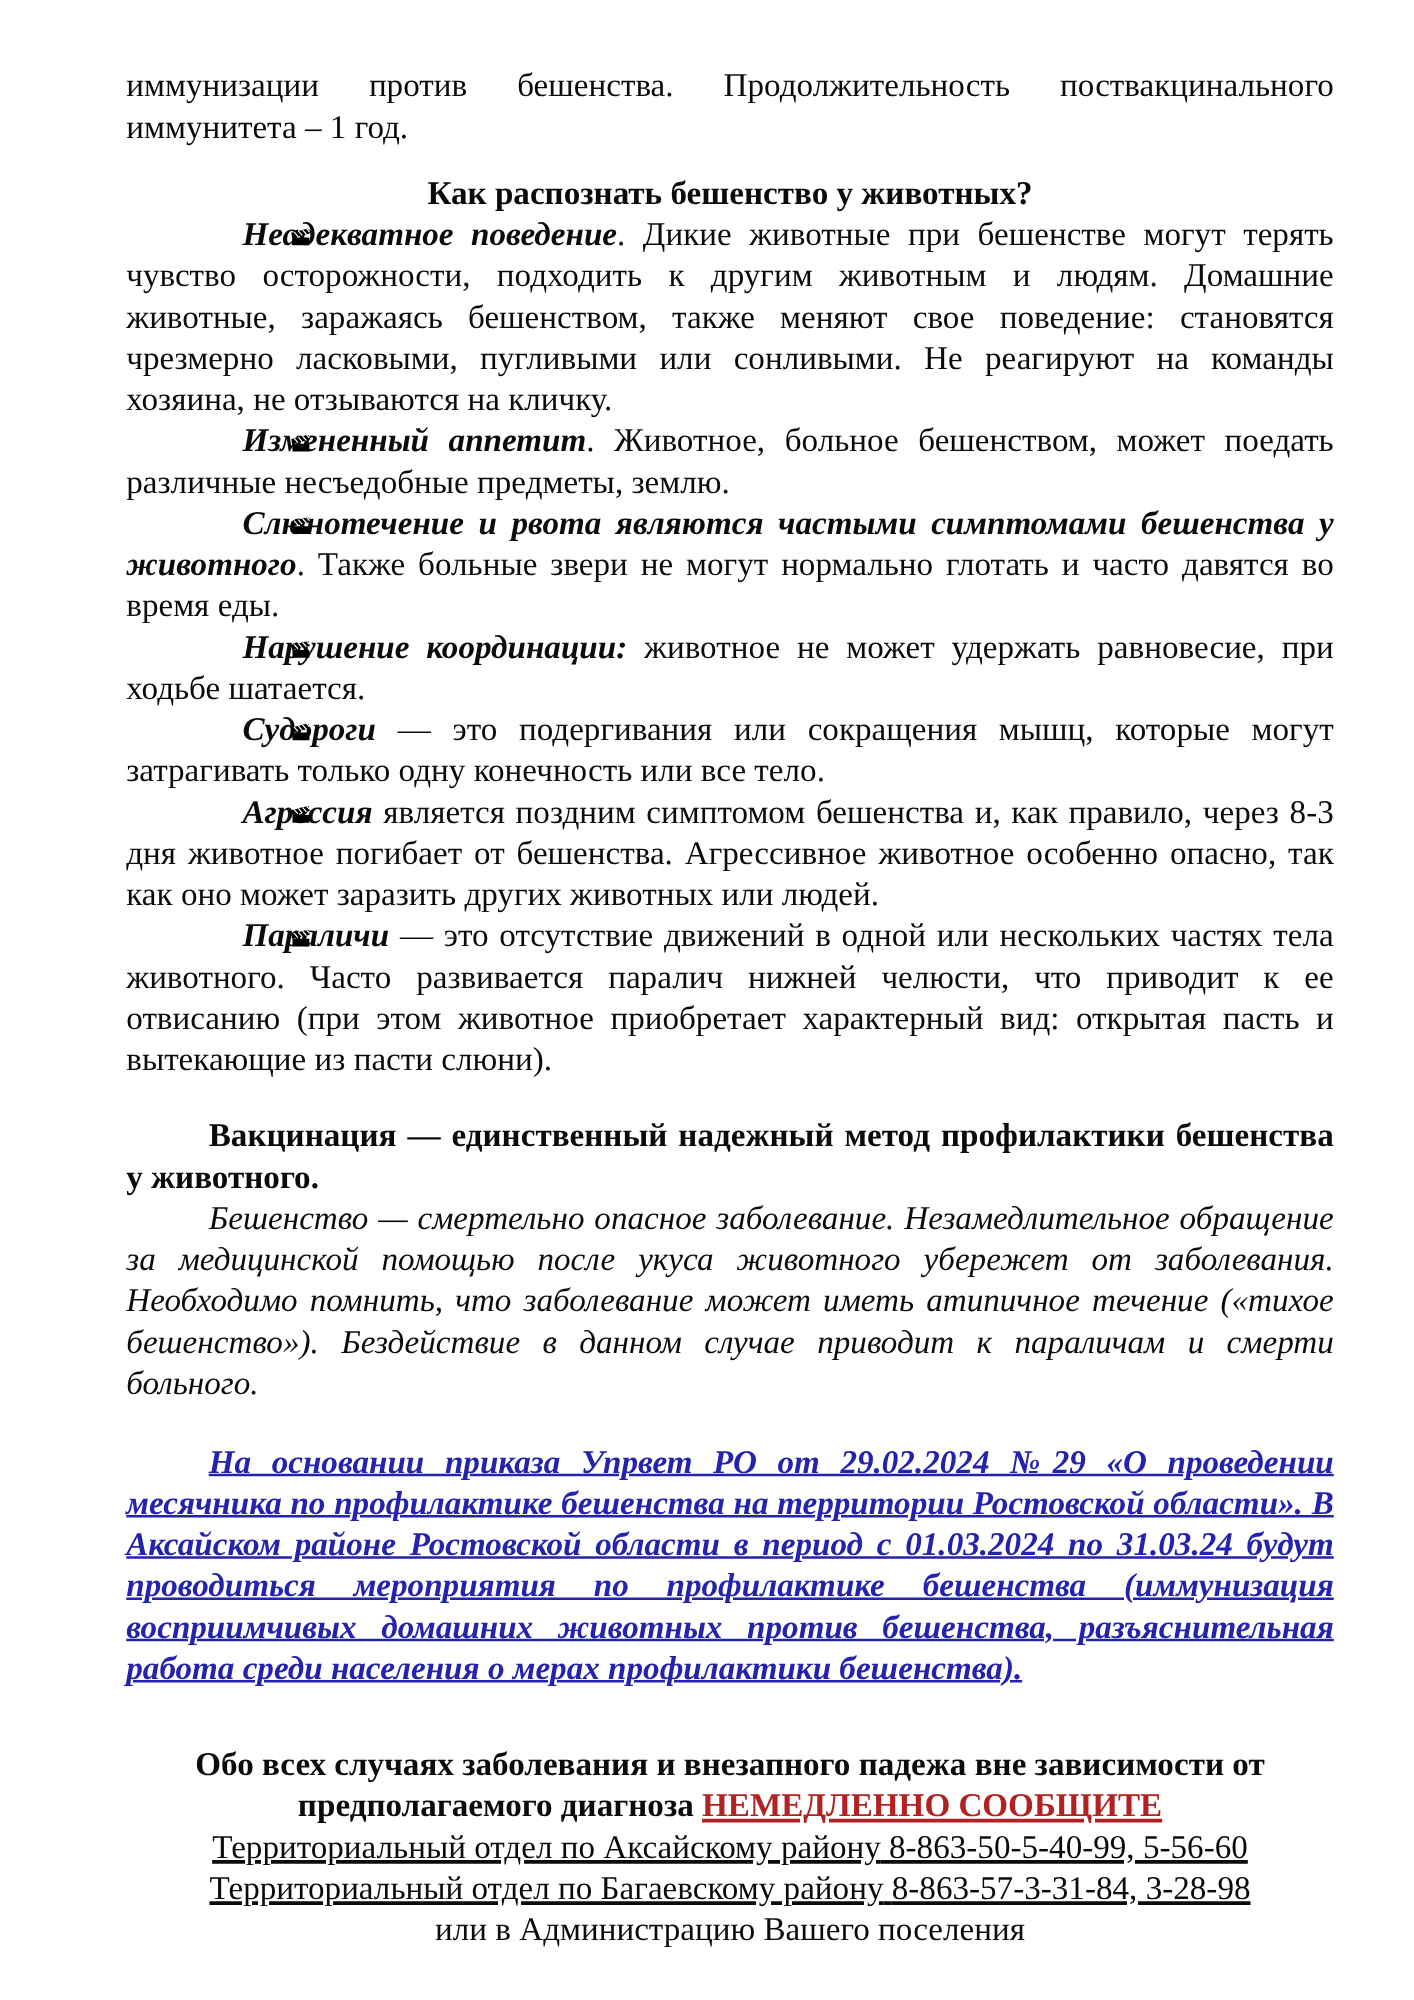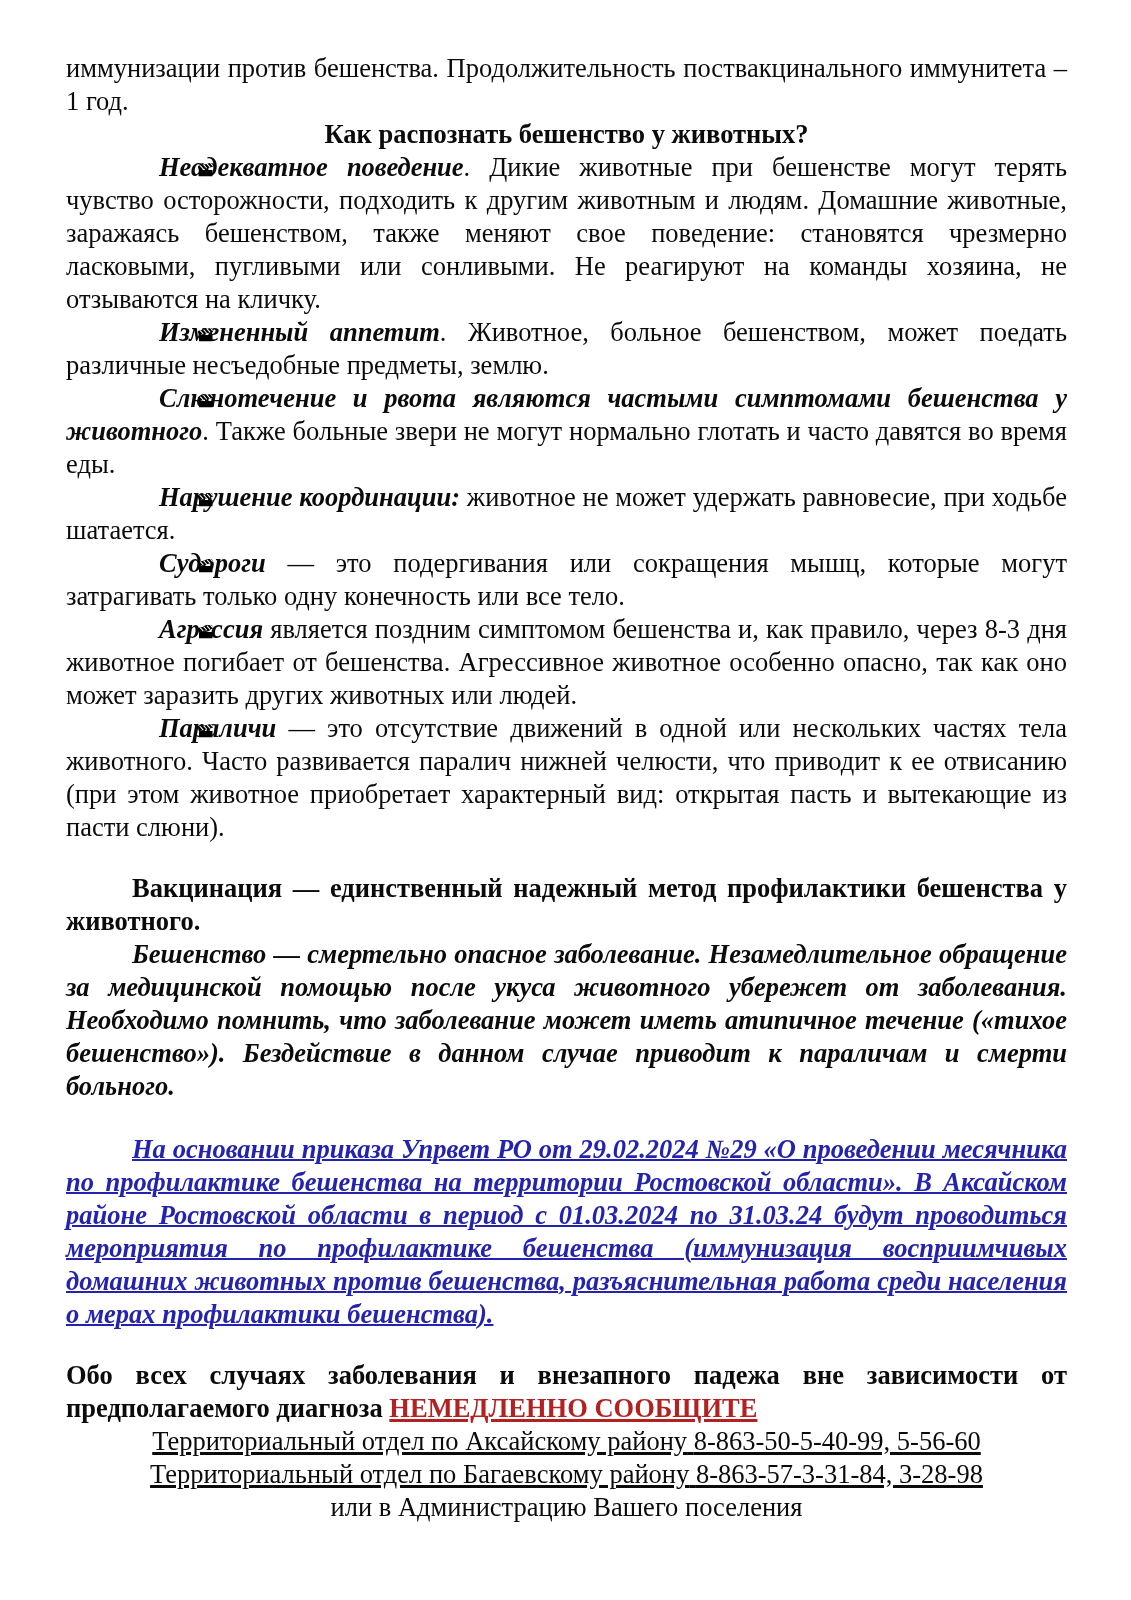"иммунизации против бешенства." .page { padding: 52px 64px 30px 66px -> 52px 64px 30px 101px }
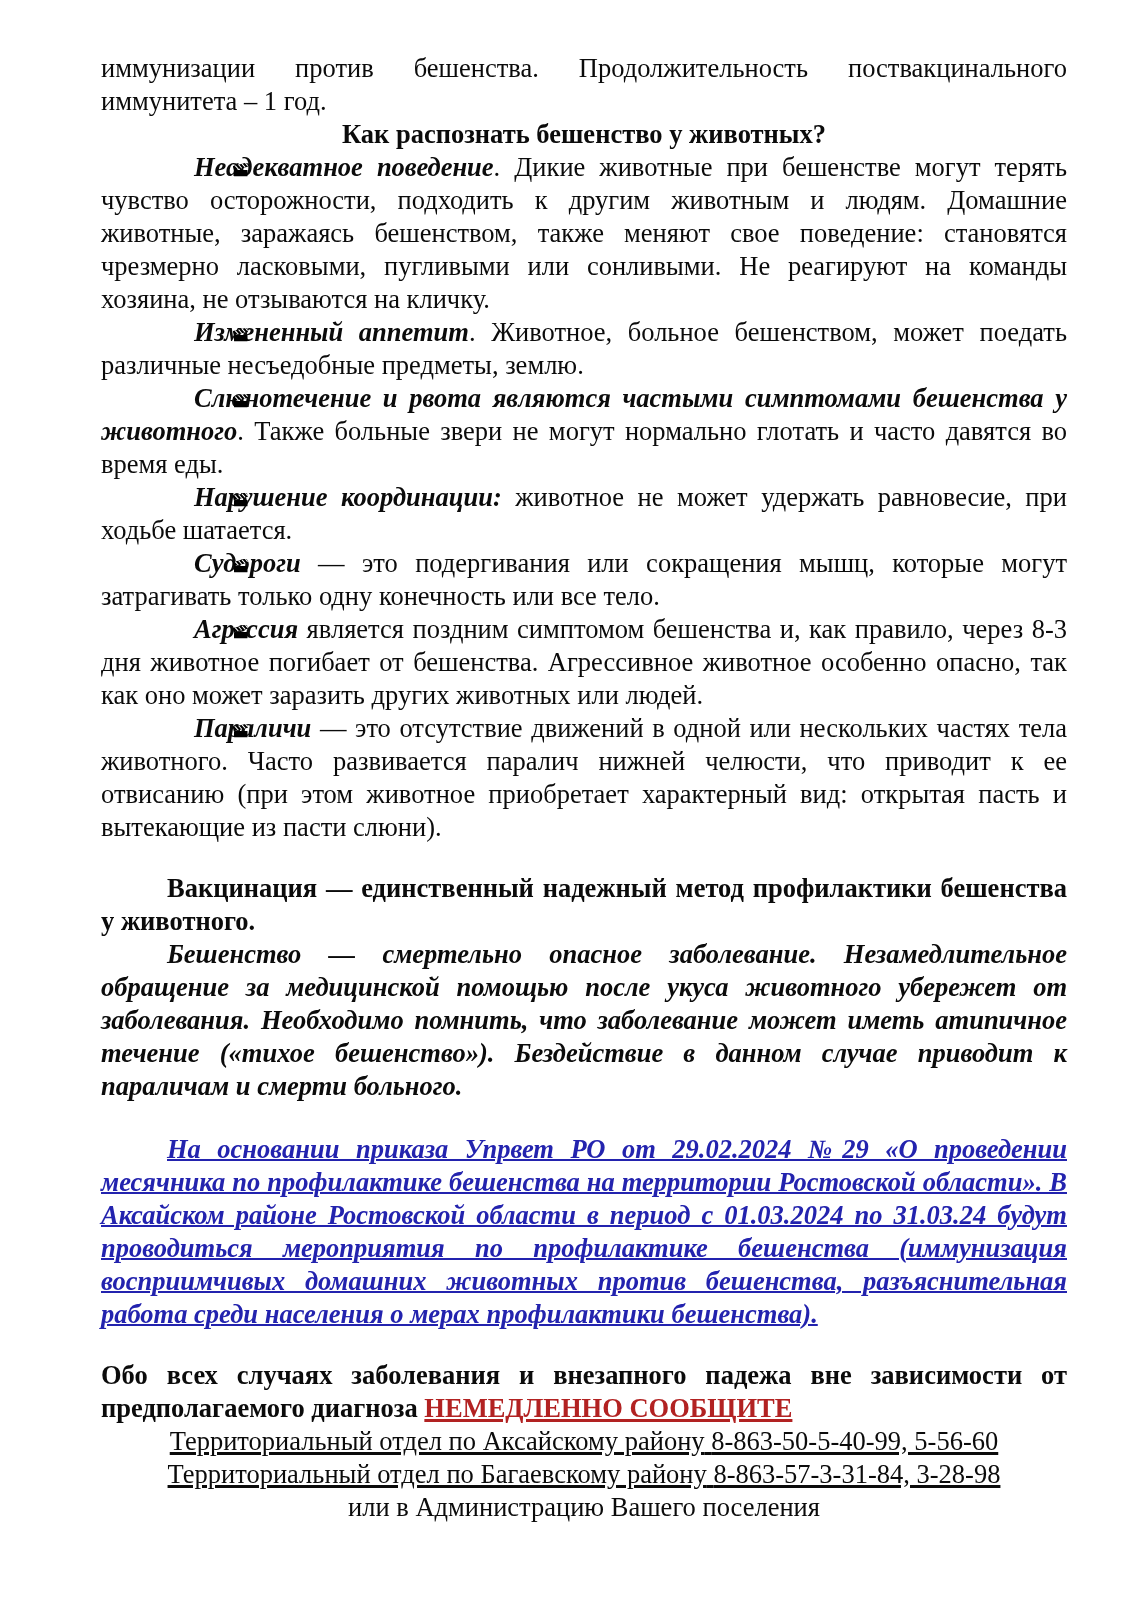"Как распознать бешенство у животных?" .heading { margin-top: none -> 20px }
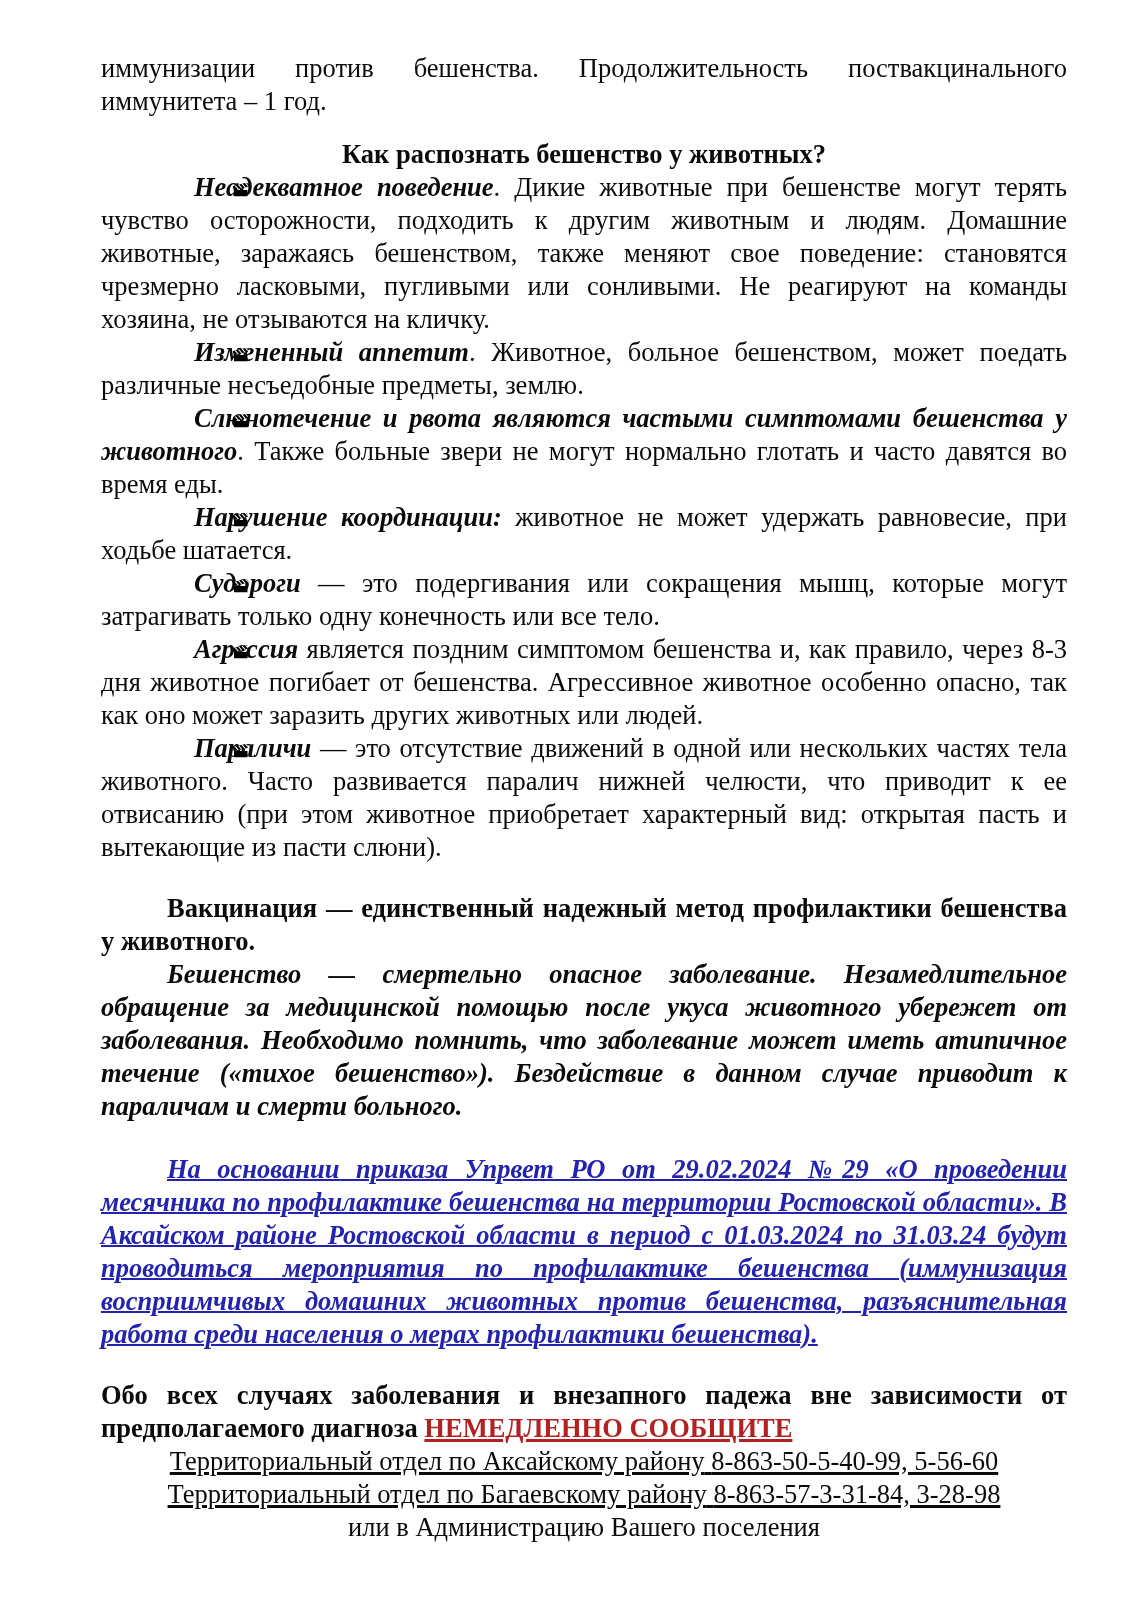"Бешенство — смертельно опасное" .bolditalic { font-weight: bold -> normal }
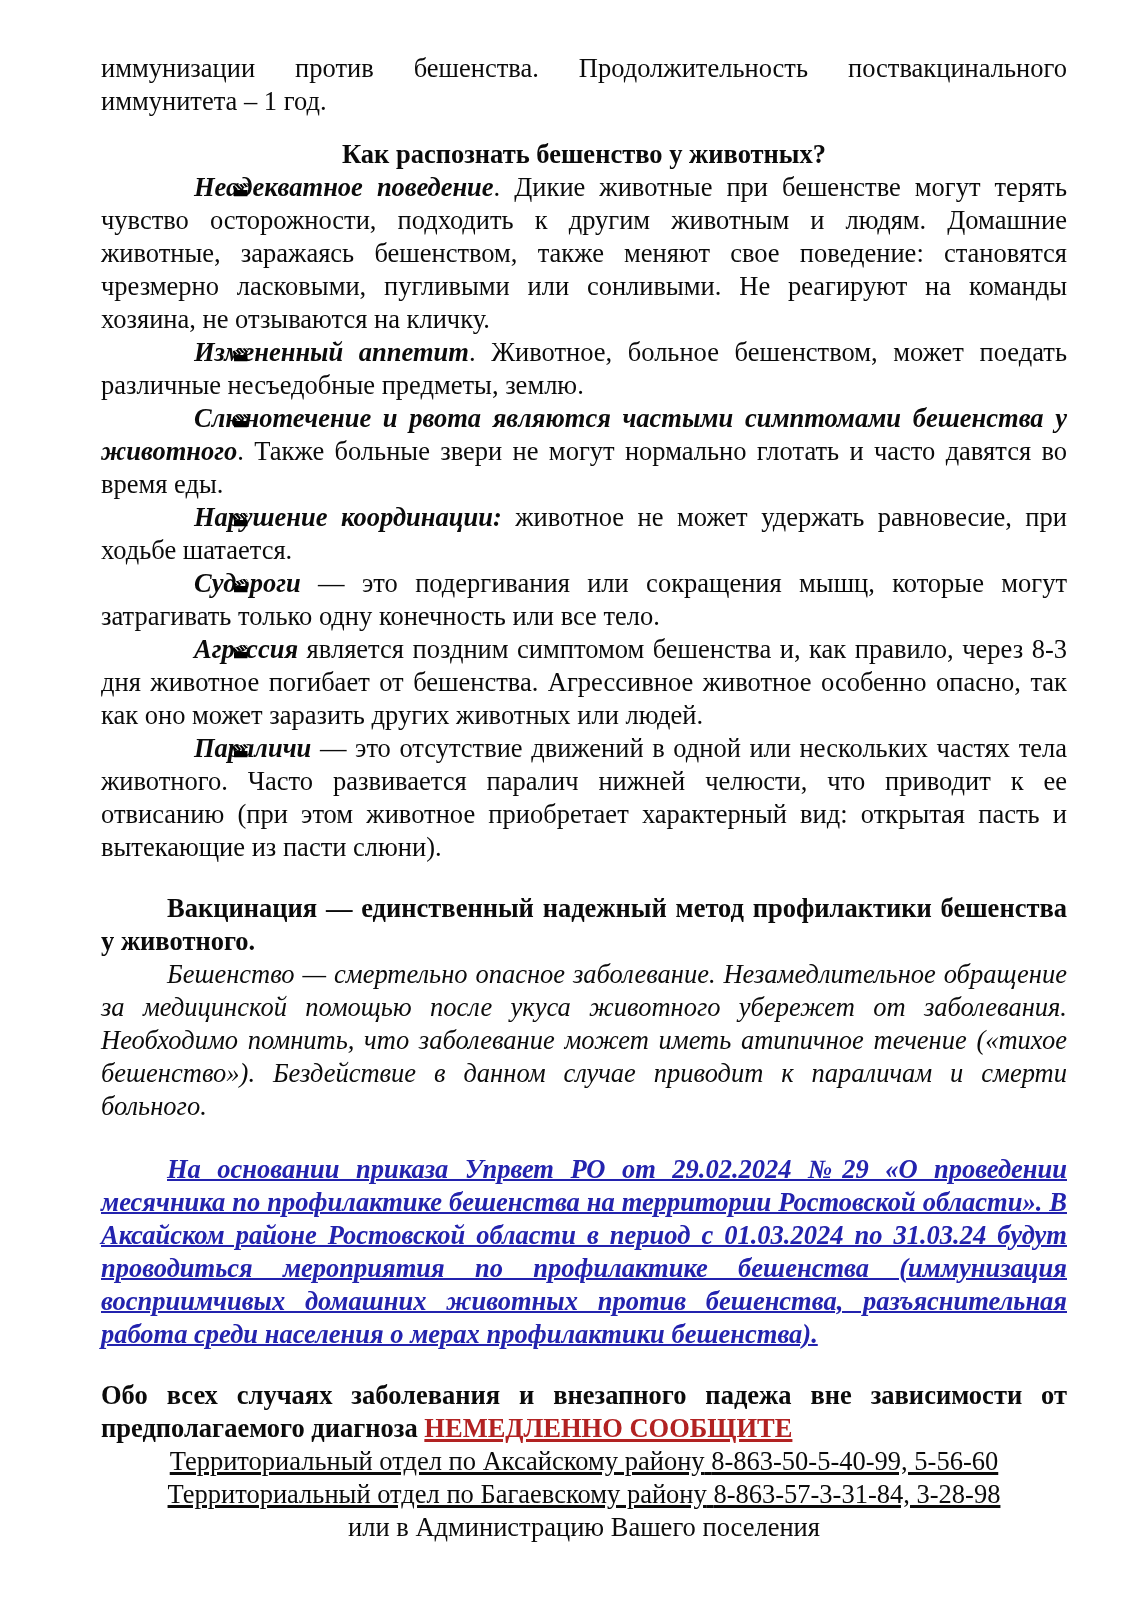"Обо всех случаях заболевания и" .report { margin-top: 28px -> 44px; text-align: none -> center }
